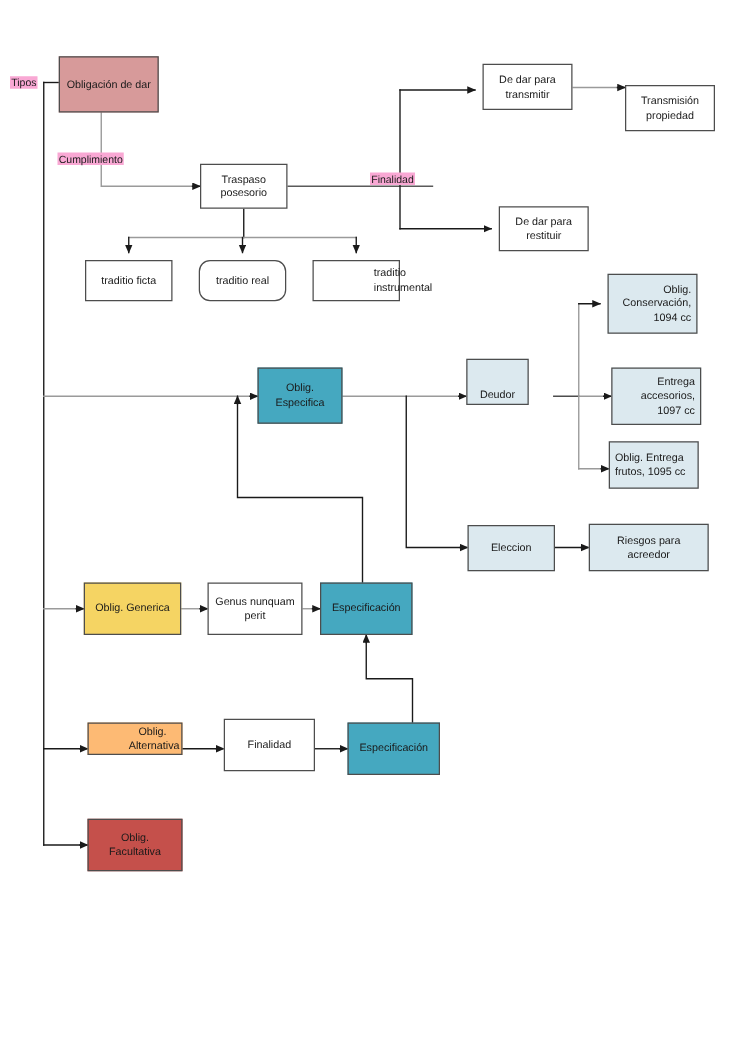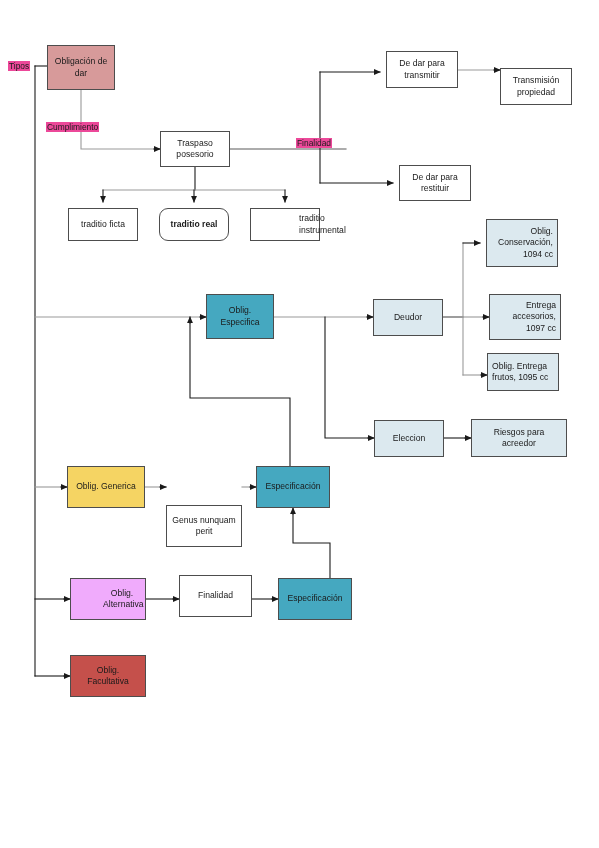"Tipos" .edge-label { background: #ec4899 -> #f9a8d4 }
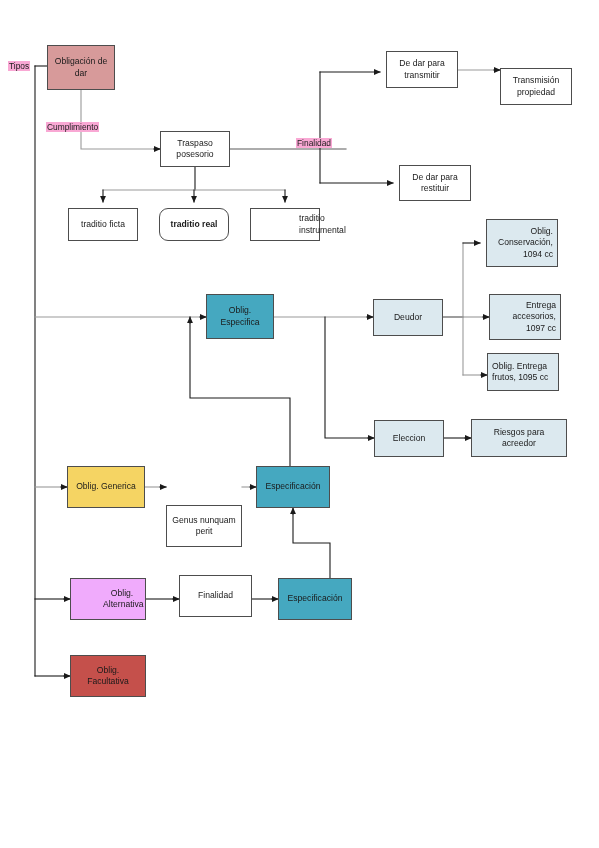"Obligación de dar" div.node { width: 68px -> 80px }
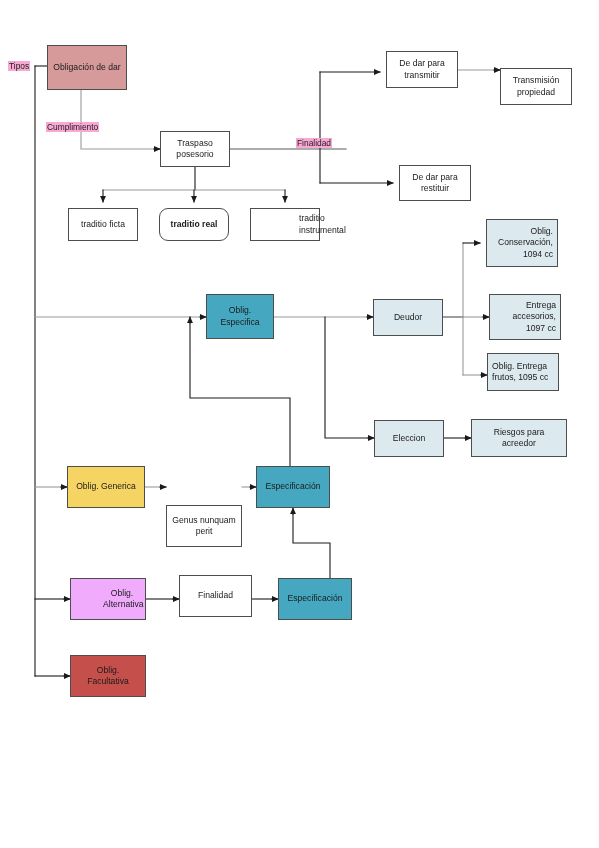"traditio real" div.node { font-weight: bold -> none }
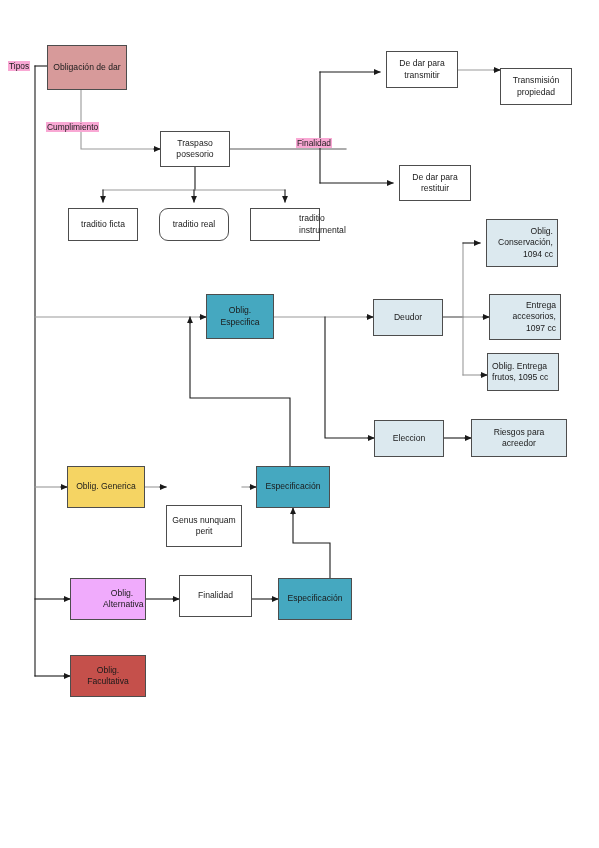"Deudor" div.node { align-items: none -> flex-end; top: 299px -> 287px; width: 70px -> 50px }
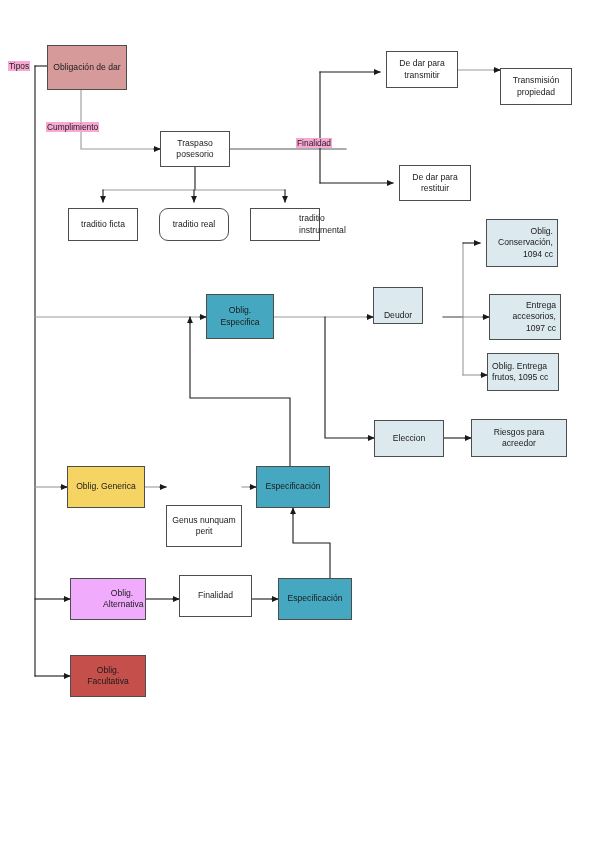"Genus nunquam perit" div.node { margin-top: 39px -> none }
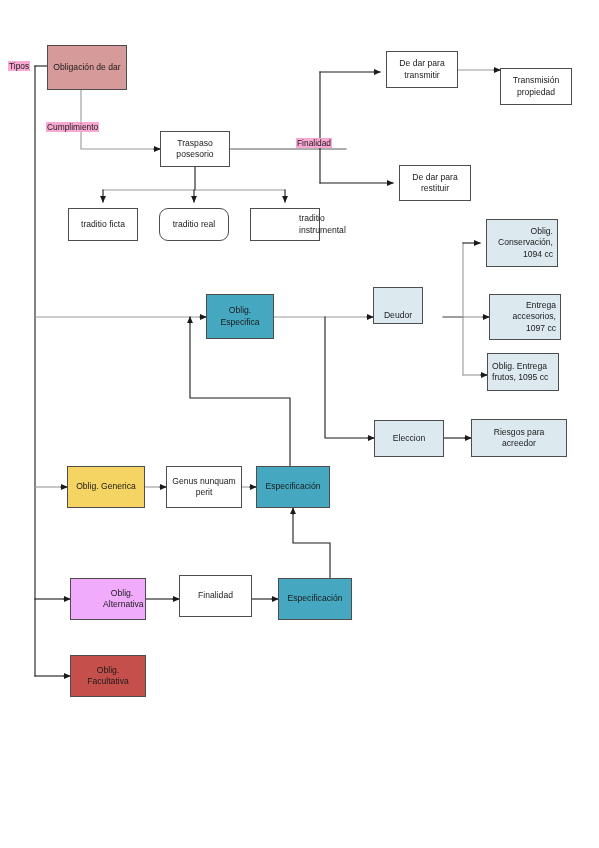"Oblig. Alternativa" div.node { background: #f0abfc -> #fdba74; height: 42px -> 26px }
